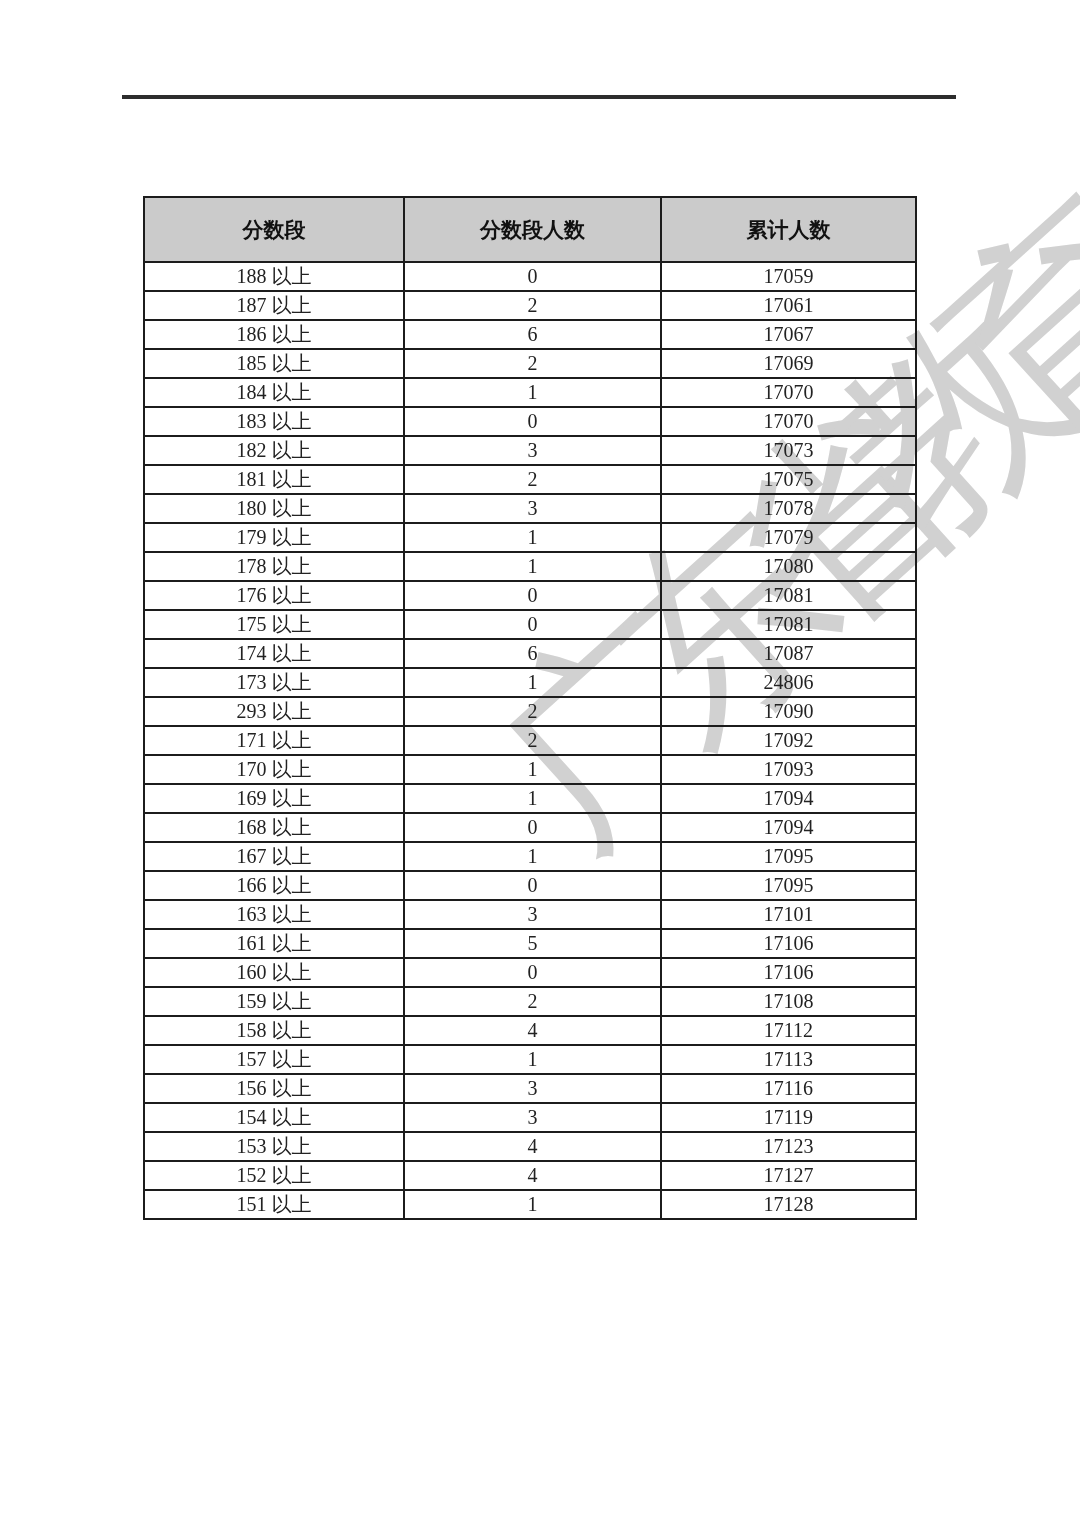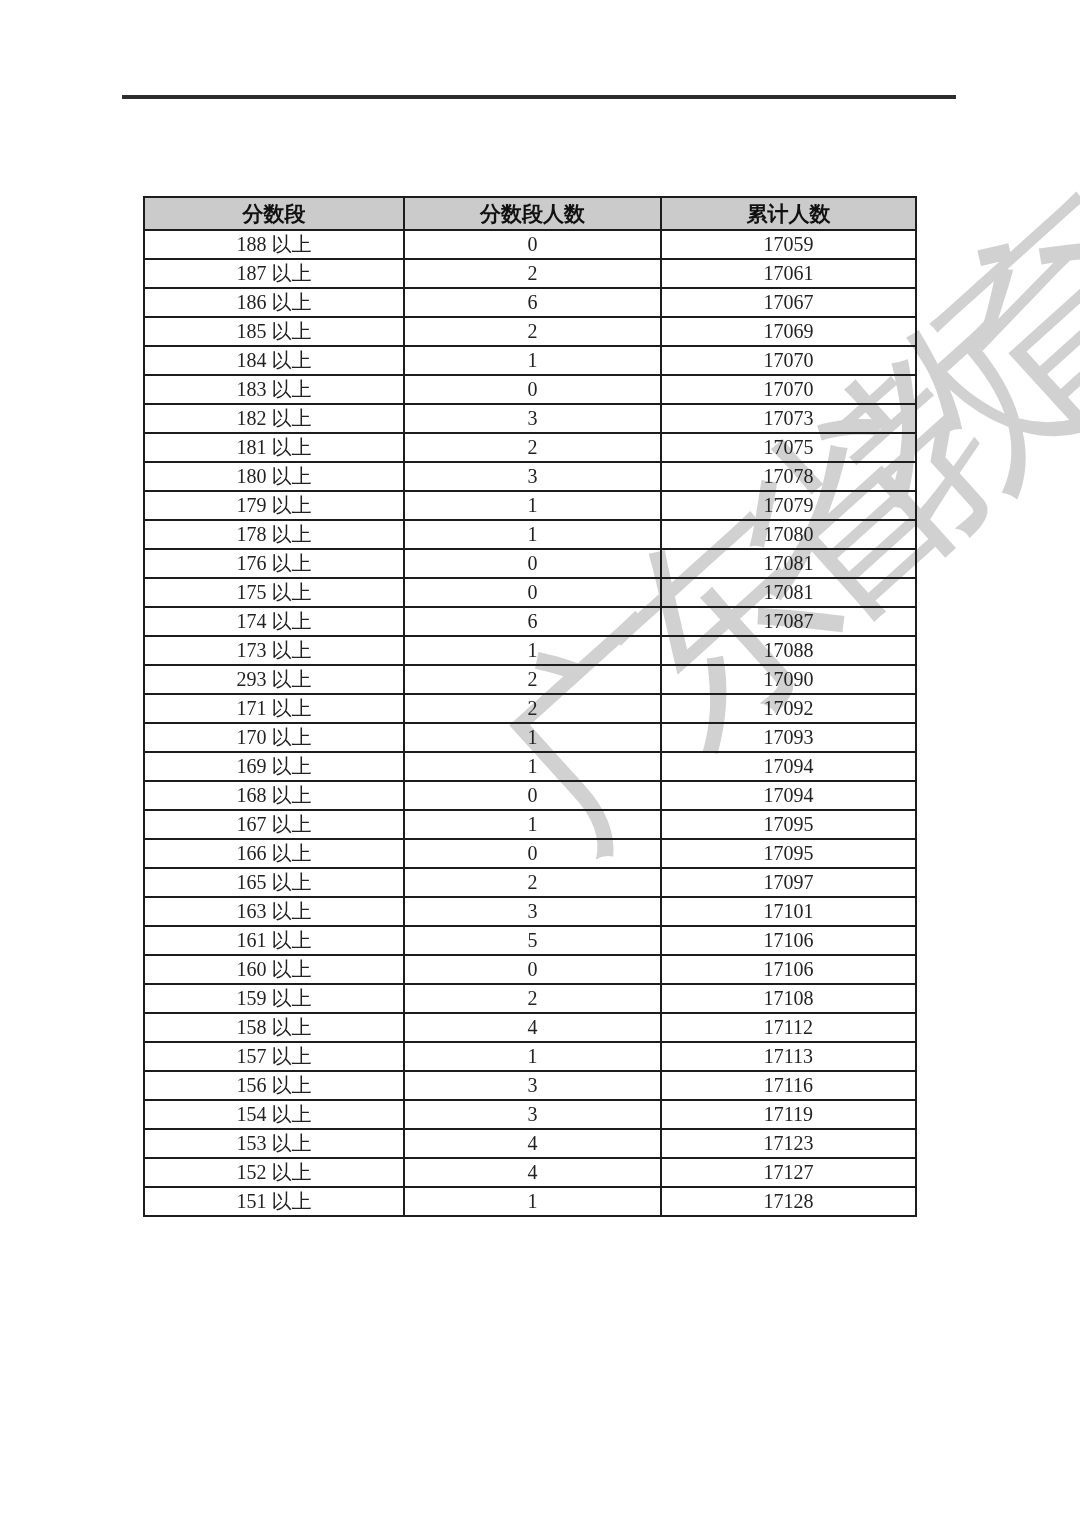"分数段" .score-table th { padding: 0 -> 16px }
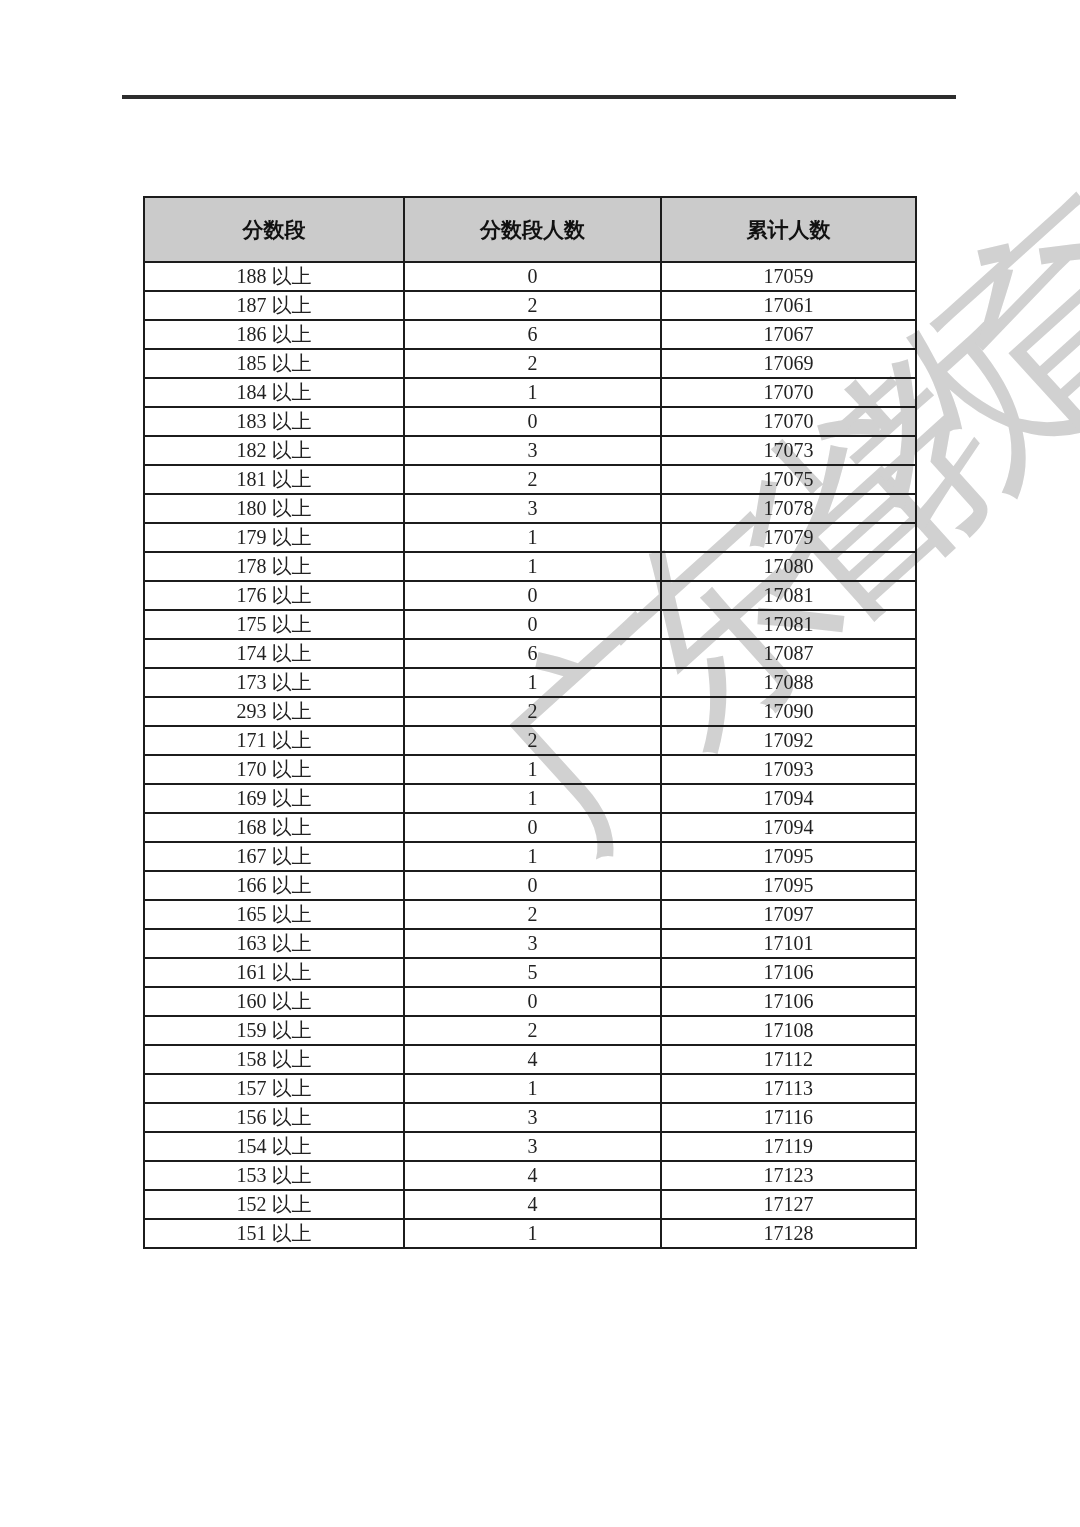"17088" td { text: 17088 -> 24806 }
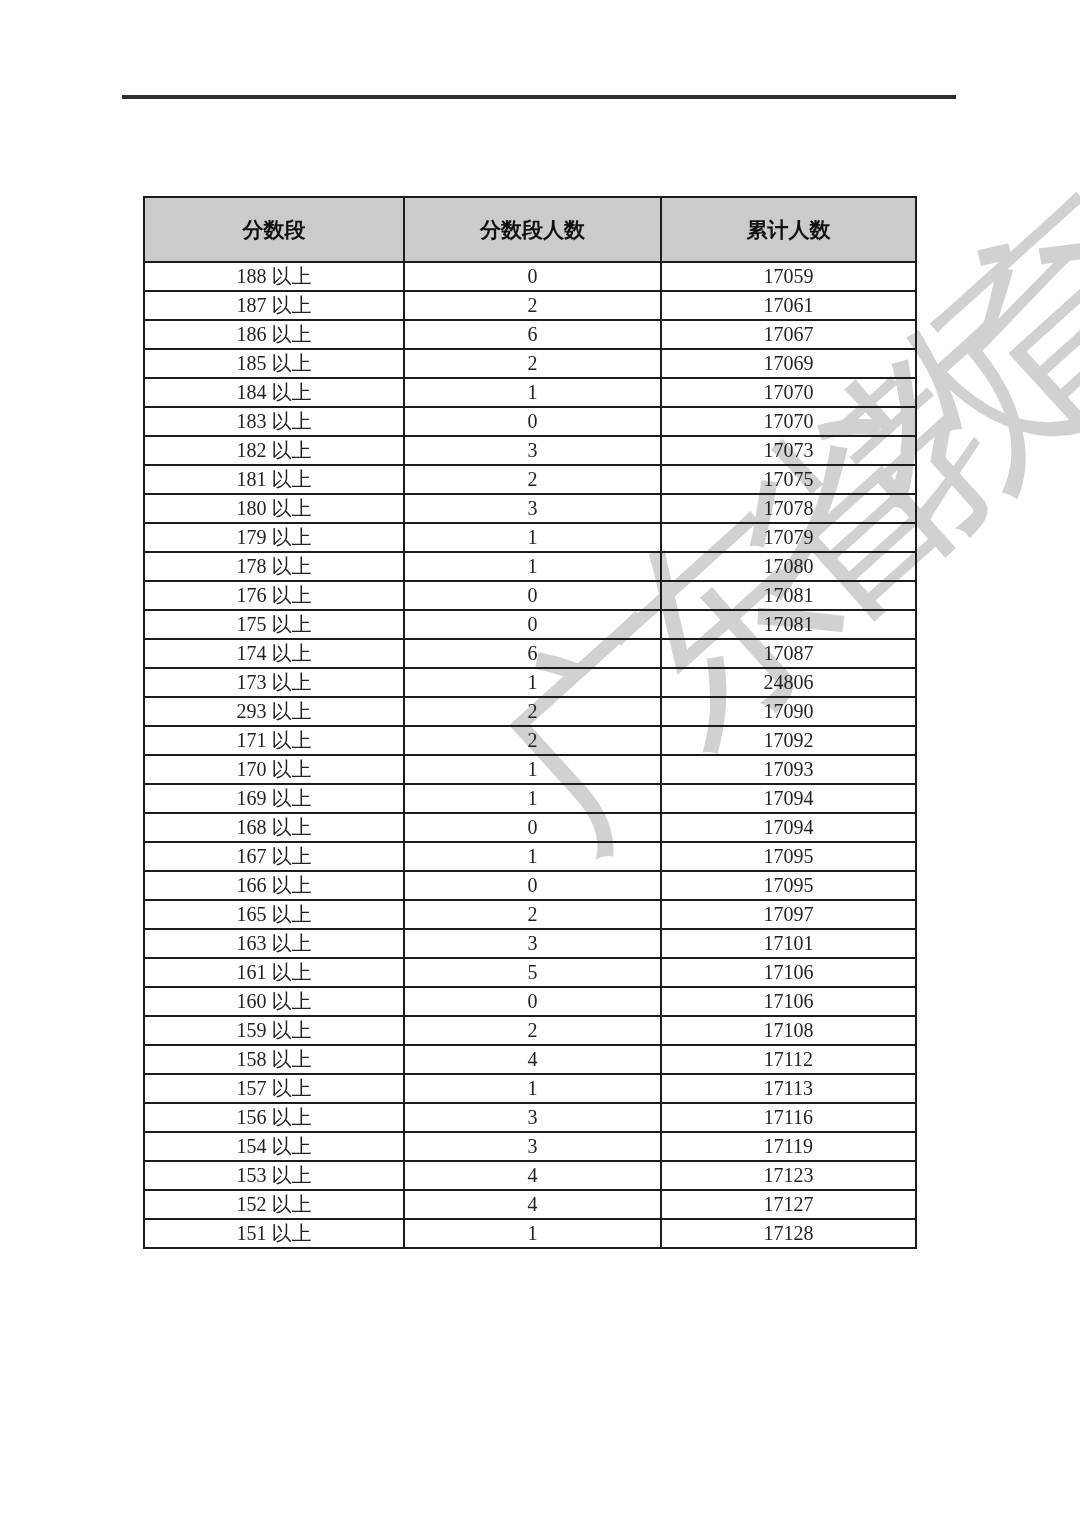"165 以上" tr { html: <tr> <td>165 以上</td> <td>2</td> <td>17097</td> </tr> -> none }
